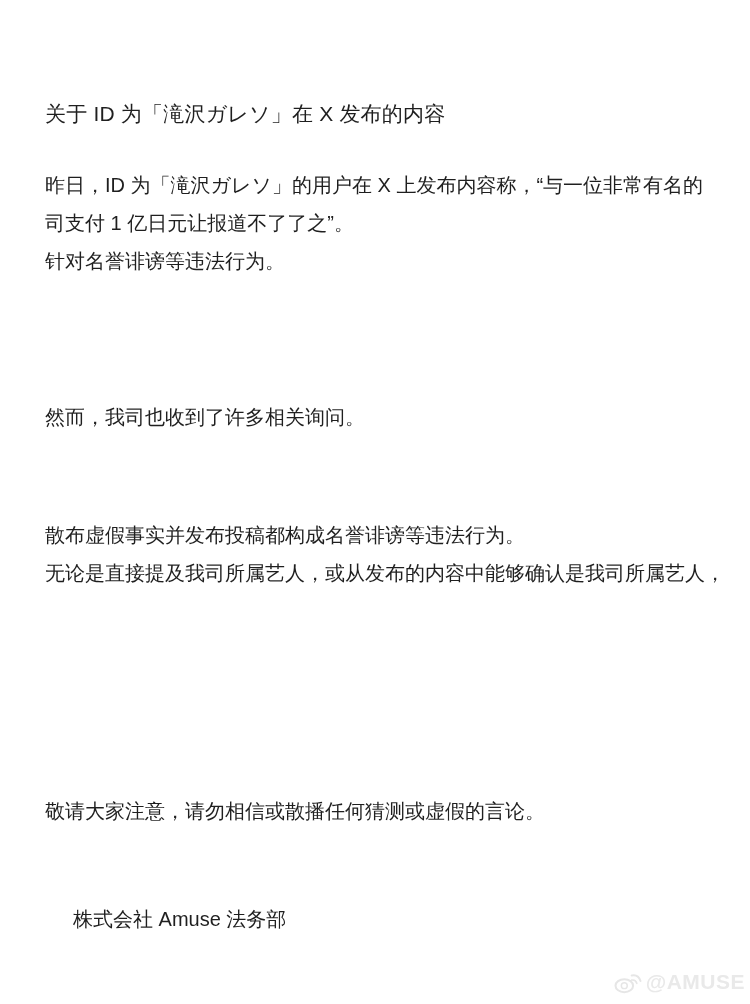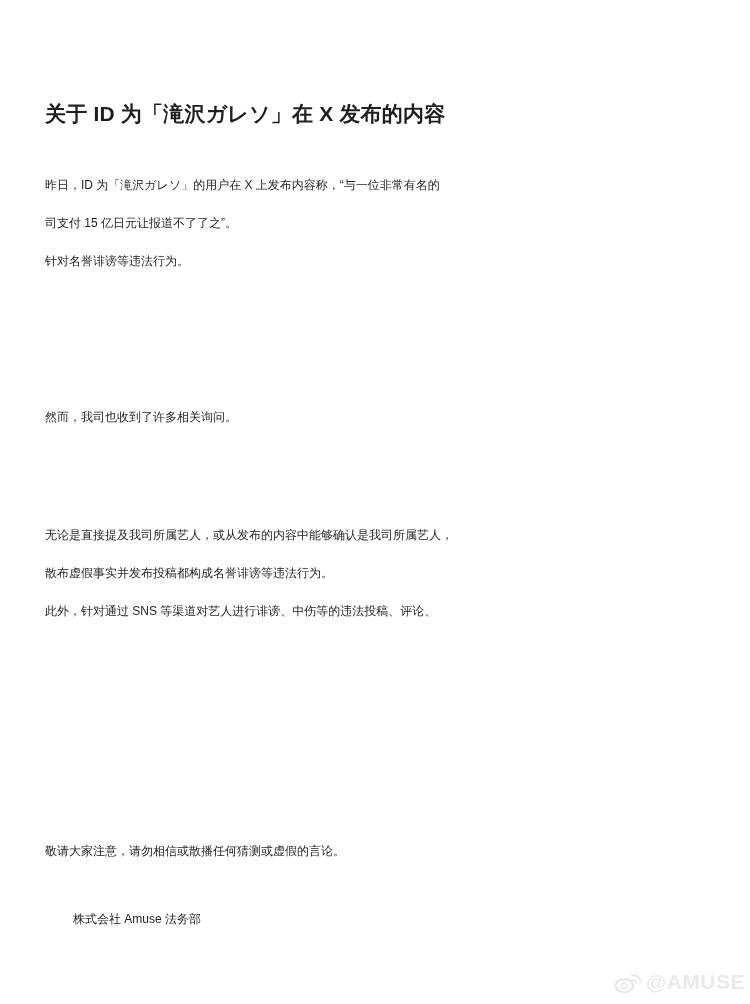"关于 ID 为「滝沢ガレソ」在 X 发布的内容" .doc-title { font-weight: 700 -> 400 }
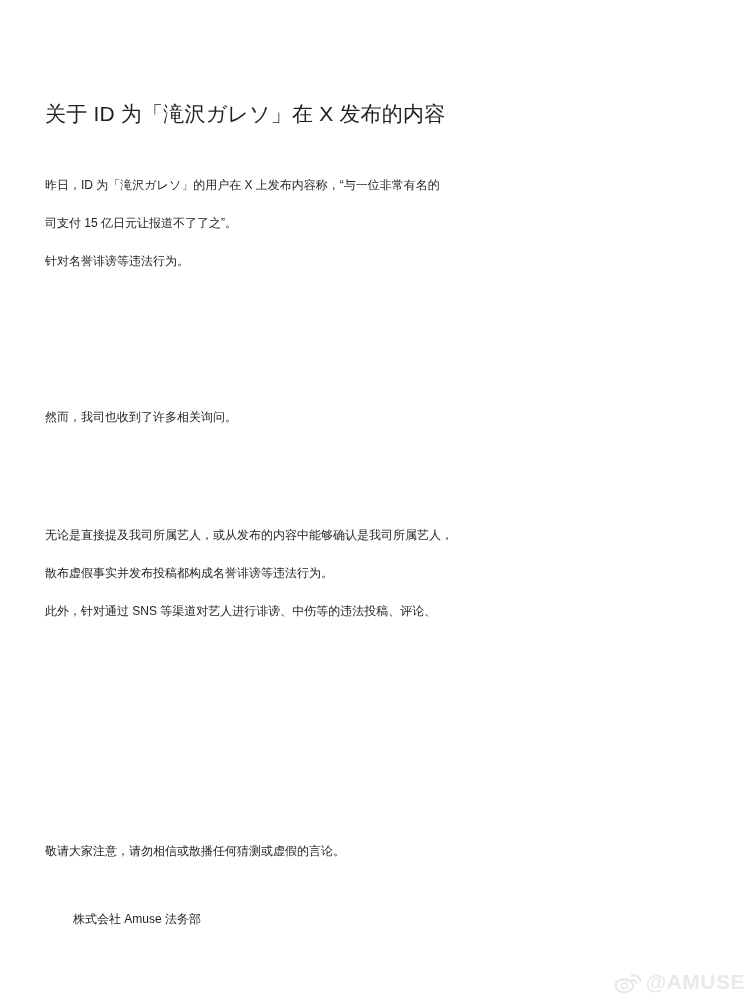"昨日，ID 为「滝沢ガレソ」的用户在 X 上发布内容称，“与一位非常有名的" .block { font-size: 12px -> 20px }
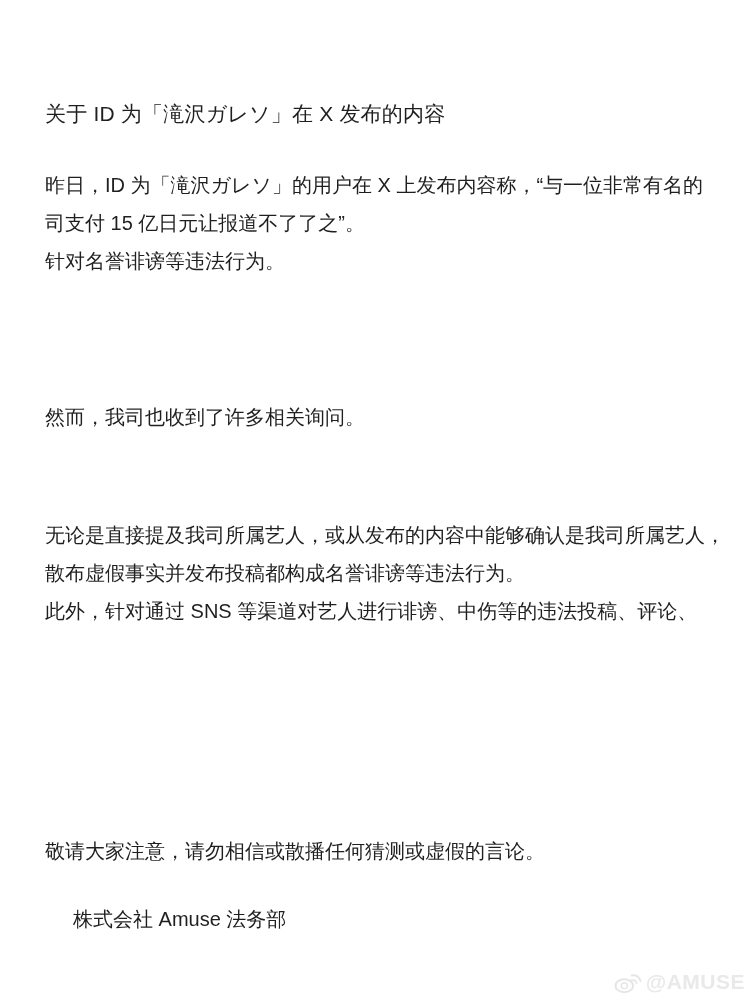"司支付 15 亿日元让报道不了了之”。" div.line { text: 15 -> 1 }
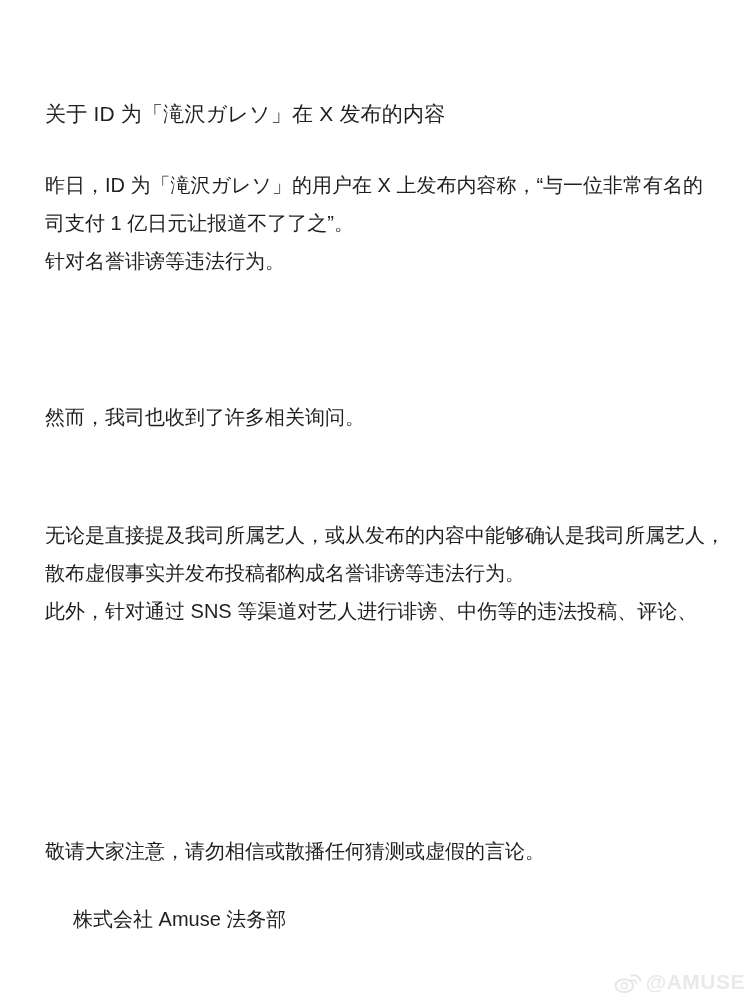"无论是直接提及我司所属艺人，或从发布的内容中能够确认是我司所属艺人，" div.line { order: before "散布虚假事实并发布投稿都构成名誉诽谤等违法行为。" -> after "散布虚假事实并发布投稿都构成名誉诽谤等违法行为。" }
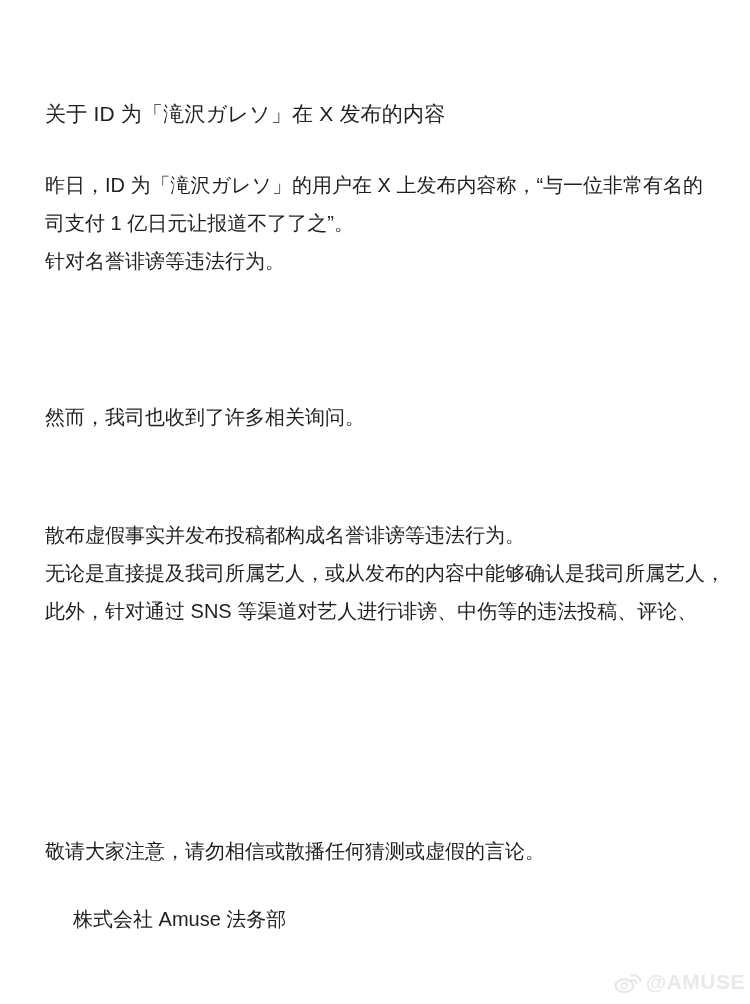"此外，针对通过 SNS 等渠道对艺人进行诽谤、中伤等的违法投稿、评论、" div.line { html: <div>此外，针对通过 SNS 等渠道对艺人进行诽谤、中伤等的违法投稿、评论、</div> -> none }
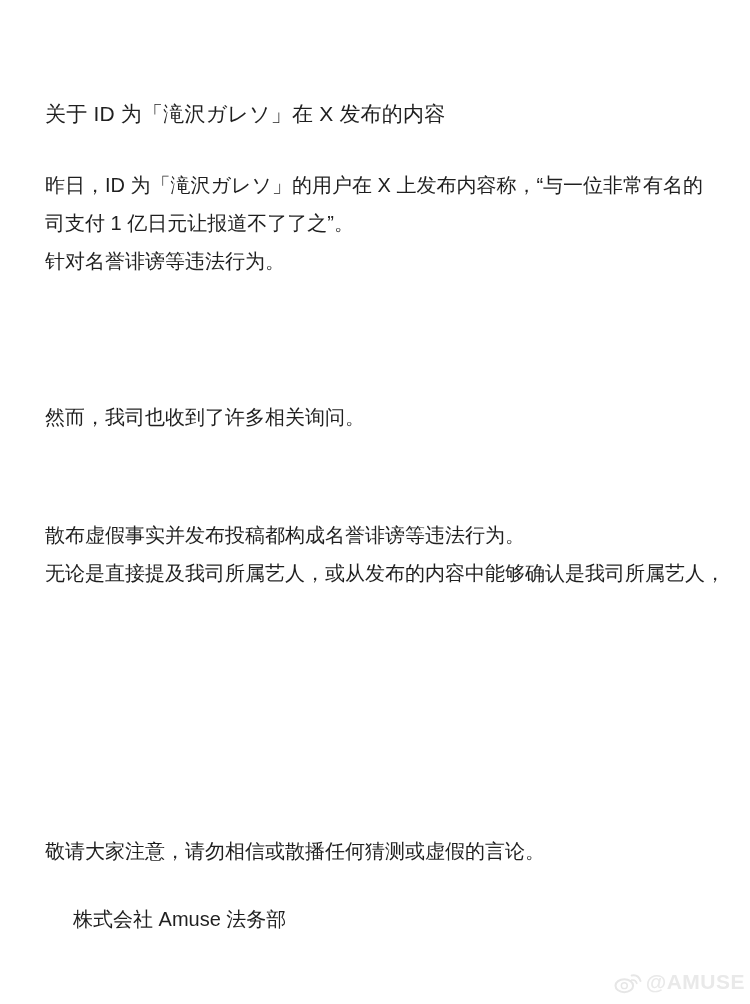"敬请大家注意，请勿相信或散播任何猜测或虚假的言论。" #block-caution { top: 832px -> 792px }
